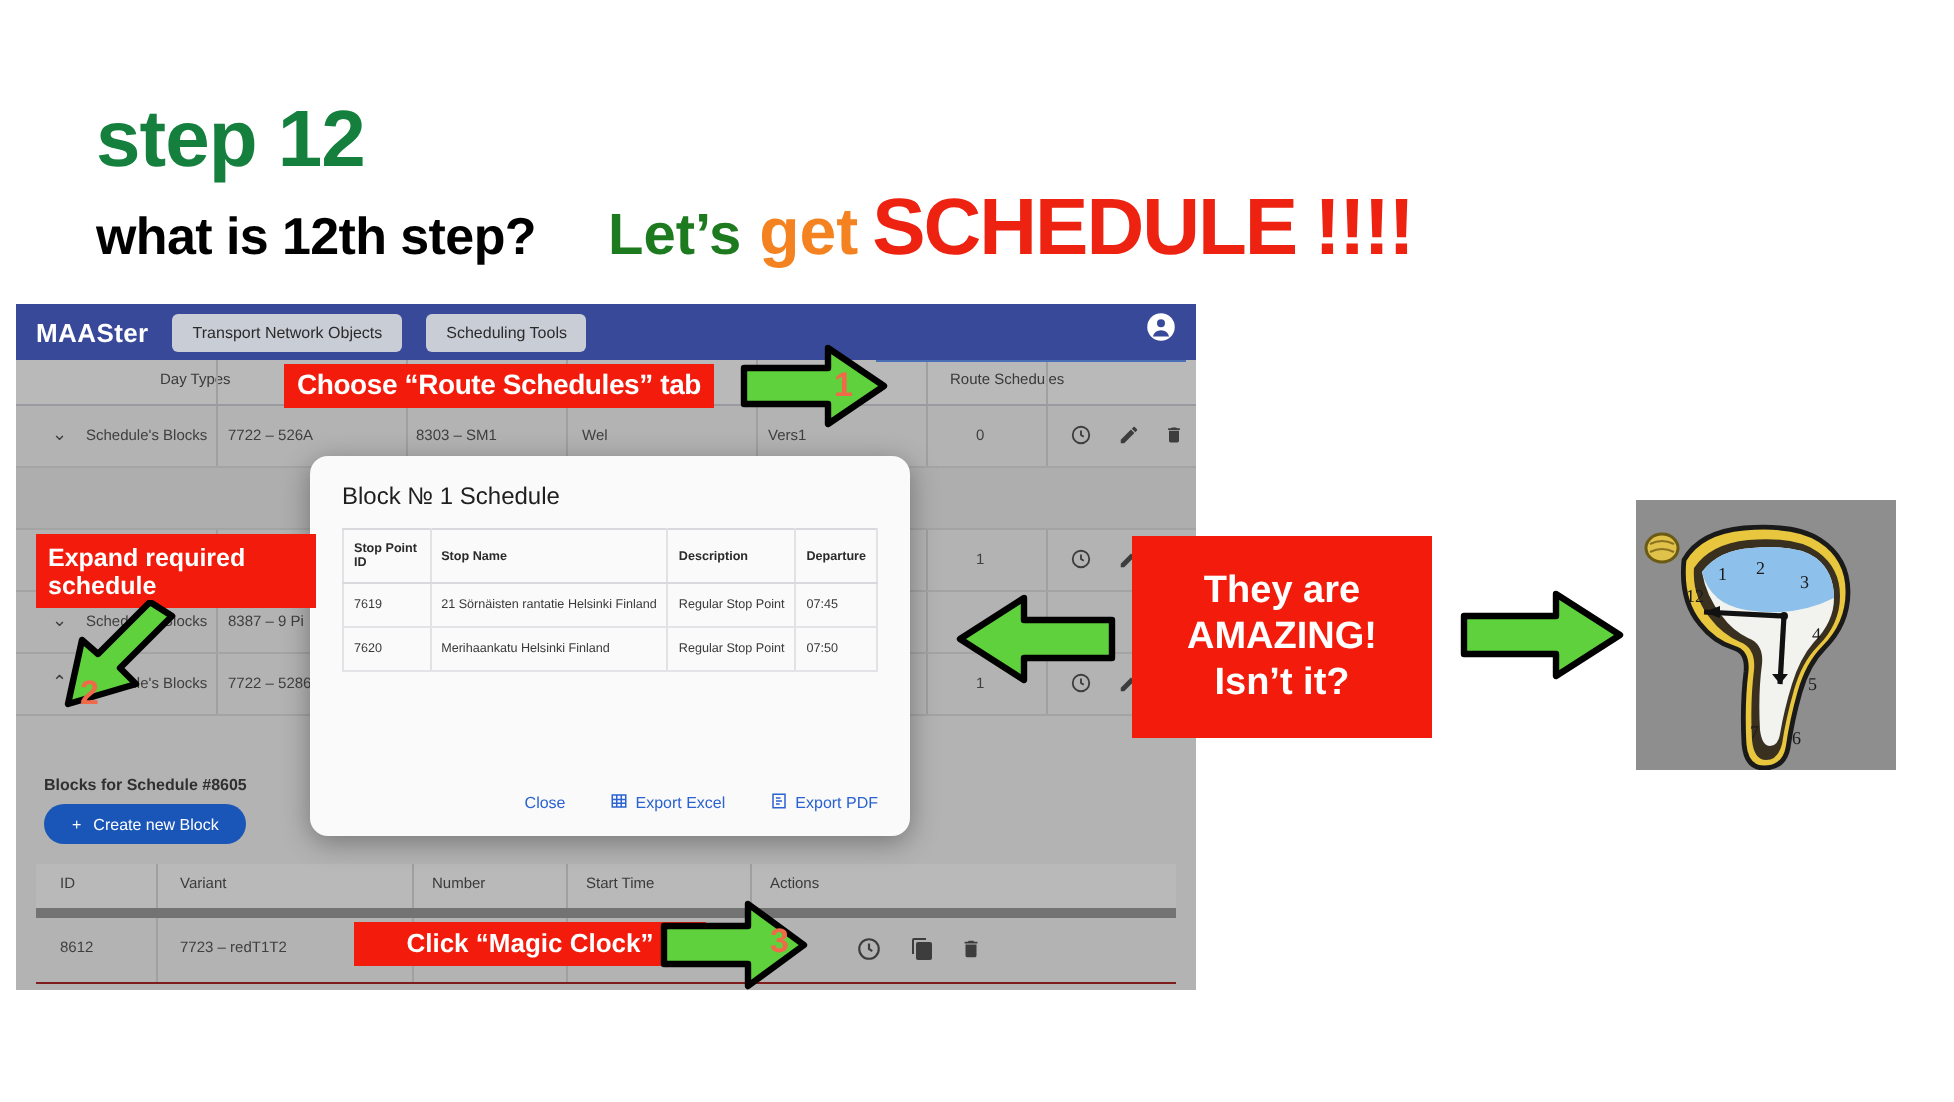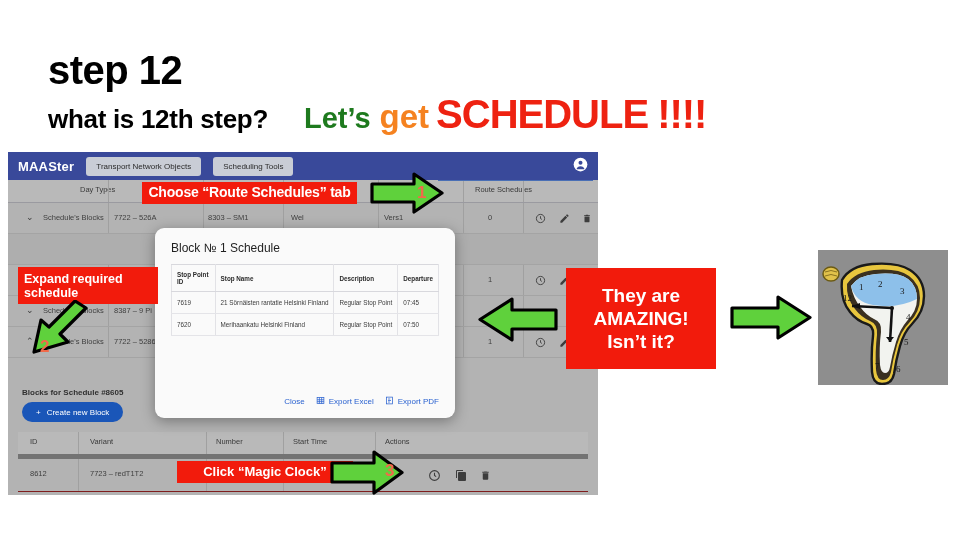"step 12" #slide-title { color: #000000 -> #15803d }
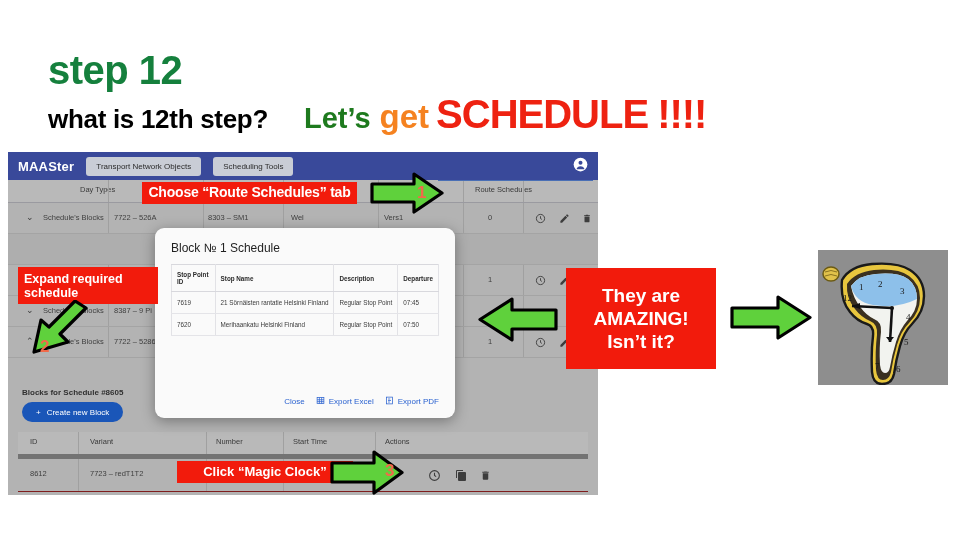"Close" #modal-actions { gap: 11px -> 22px }
